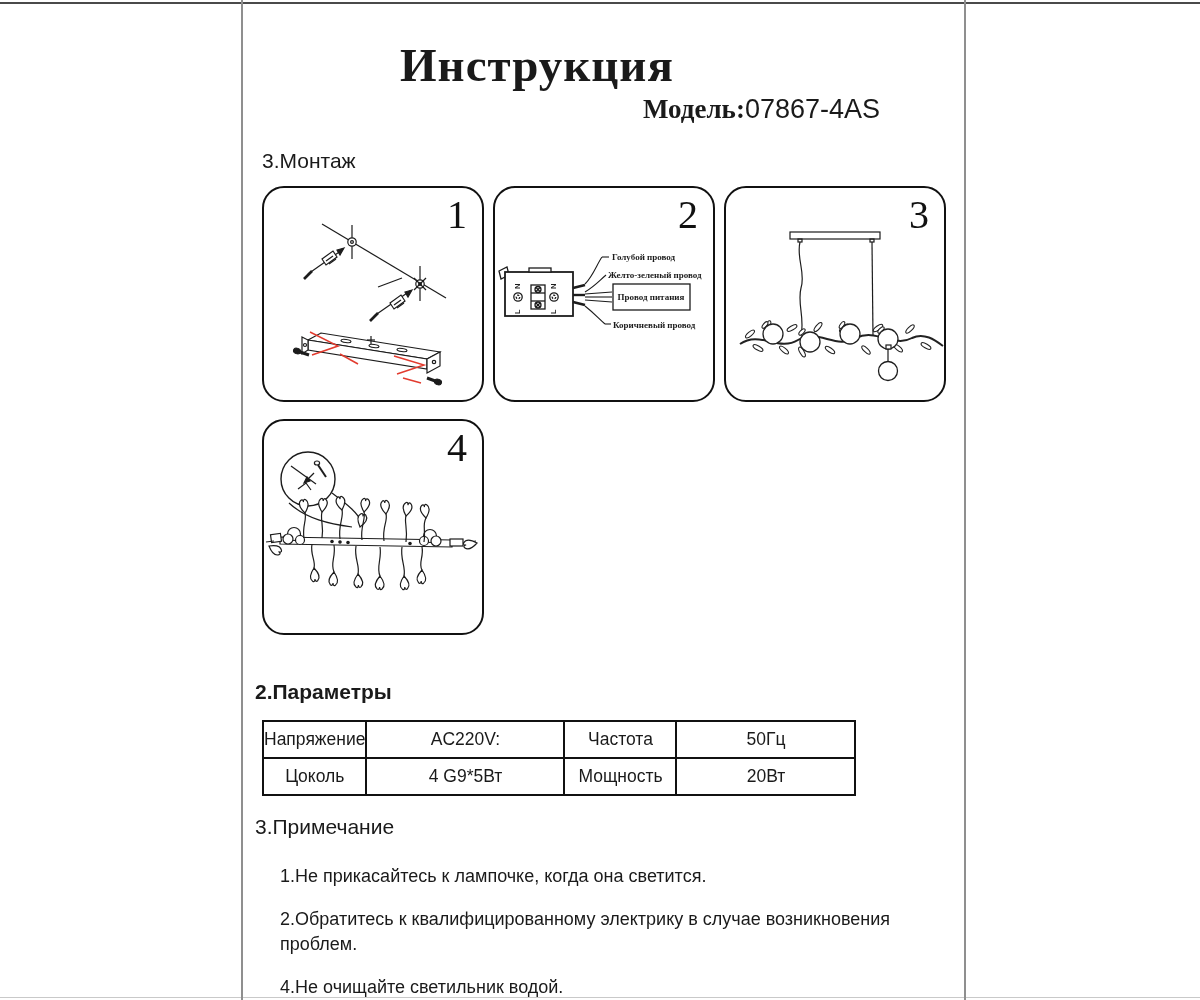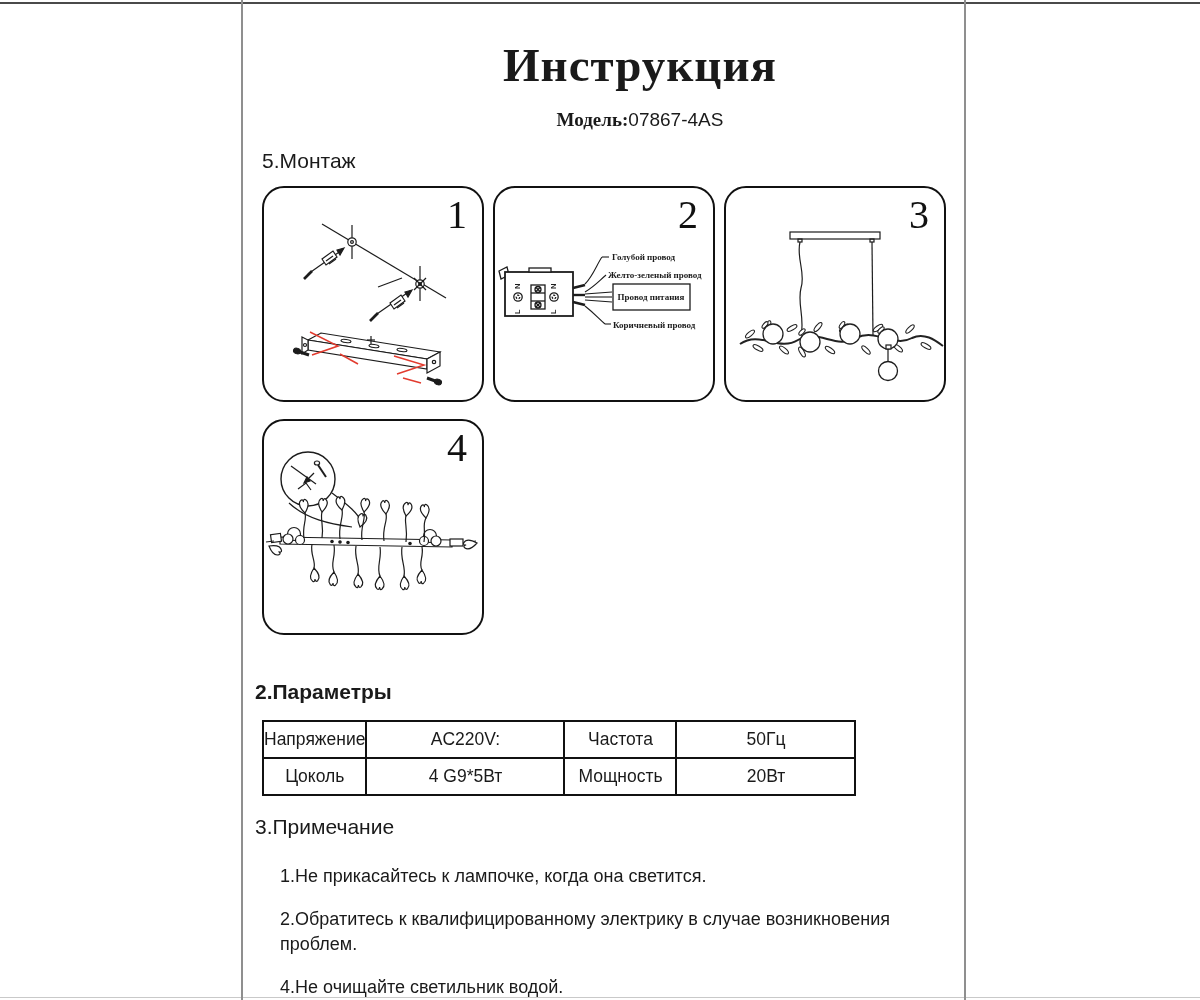"Инструкция" .title { text-align: center -> none }
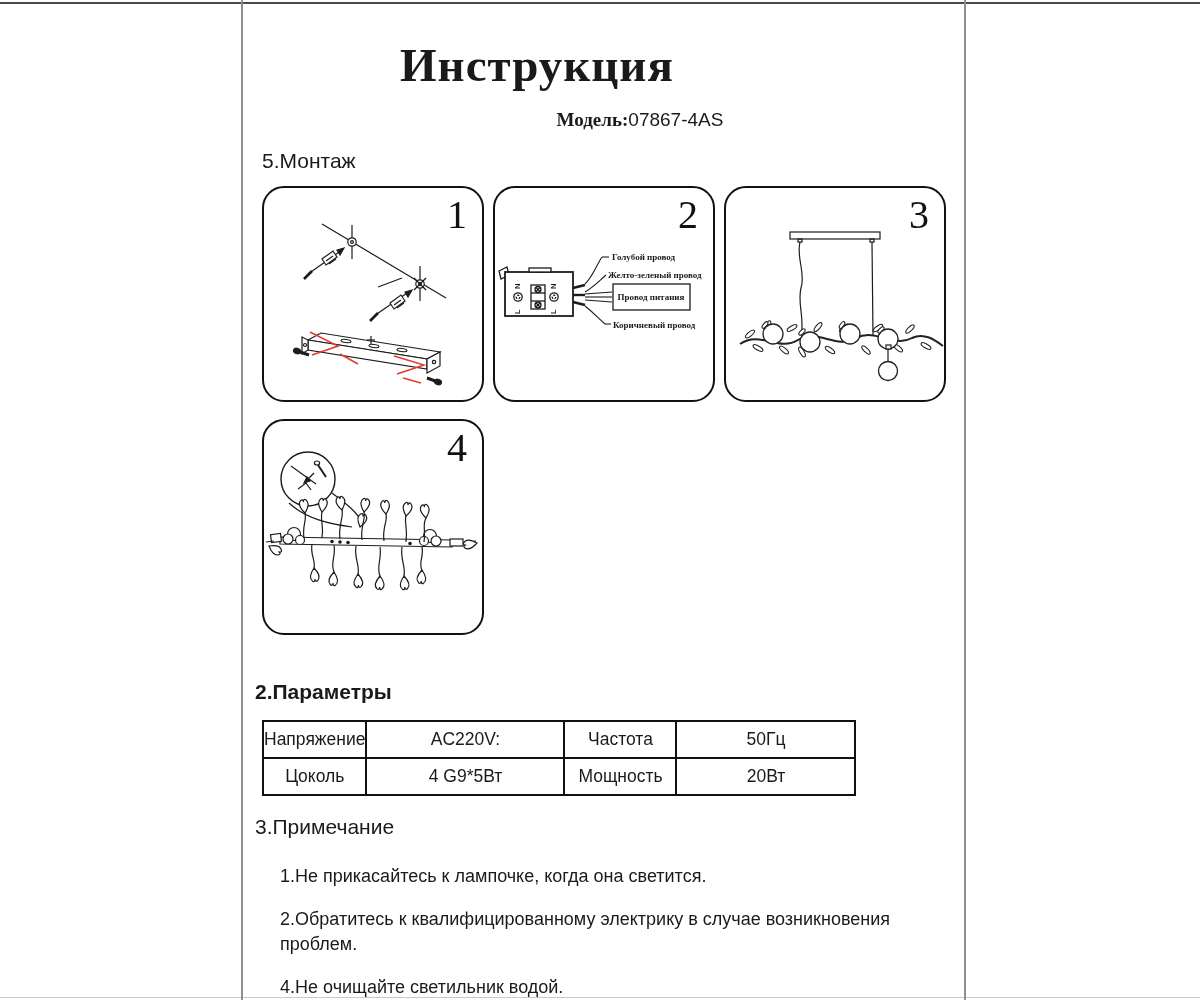"Модель:07867-4AS" .model-line { font-size: 19px -> 27px; margin-top: 15px -> none; text-align: center -> right }
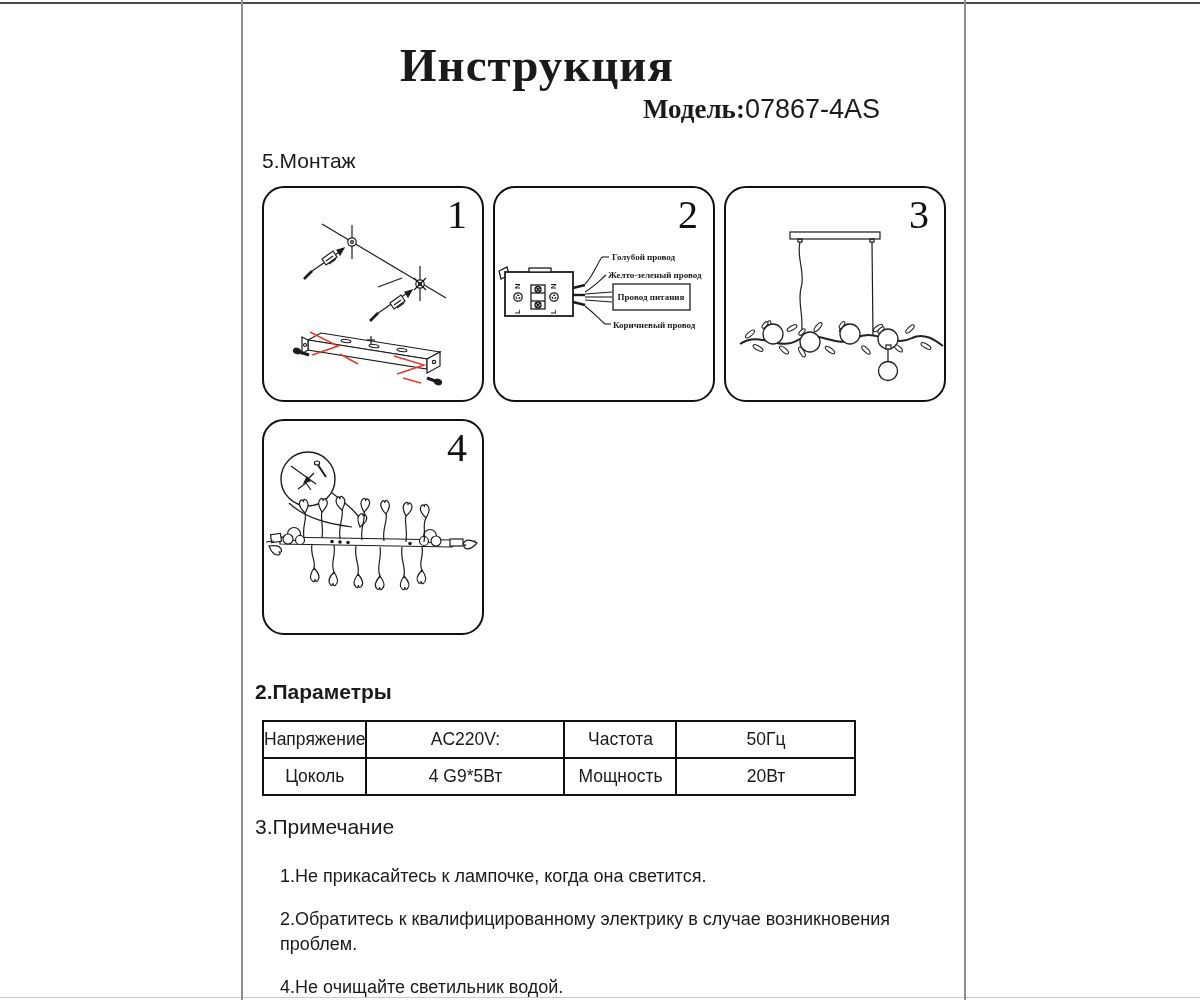"5.Монтаж" div.section-h { text: 5.Монтаж -> 3.Монтаж }
